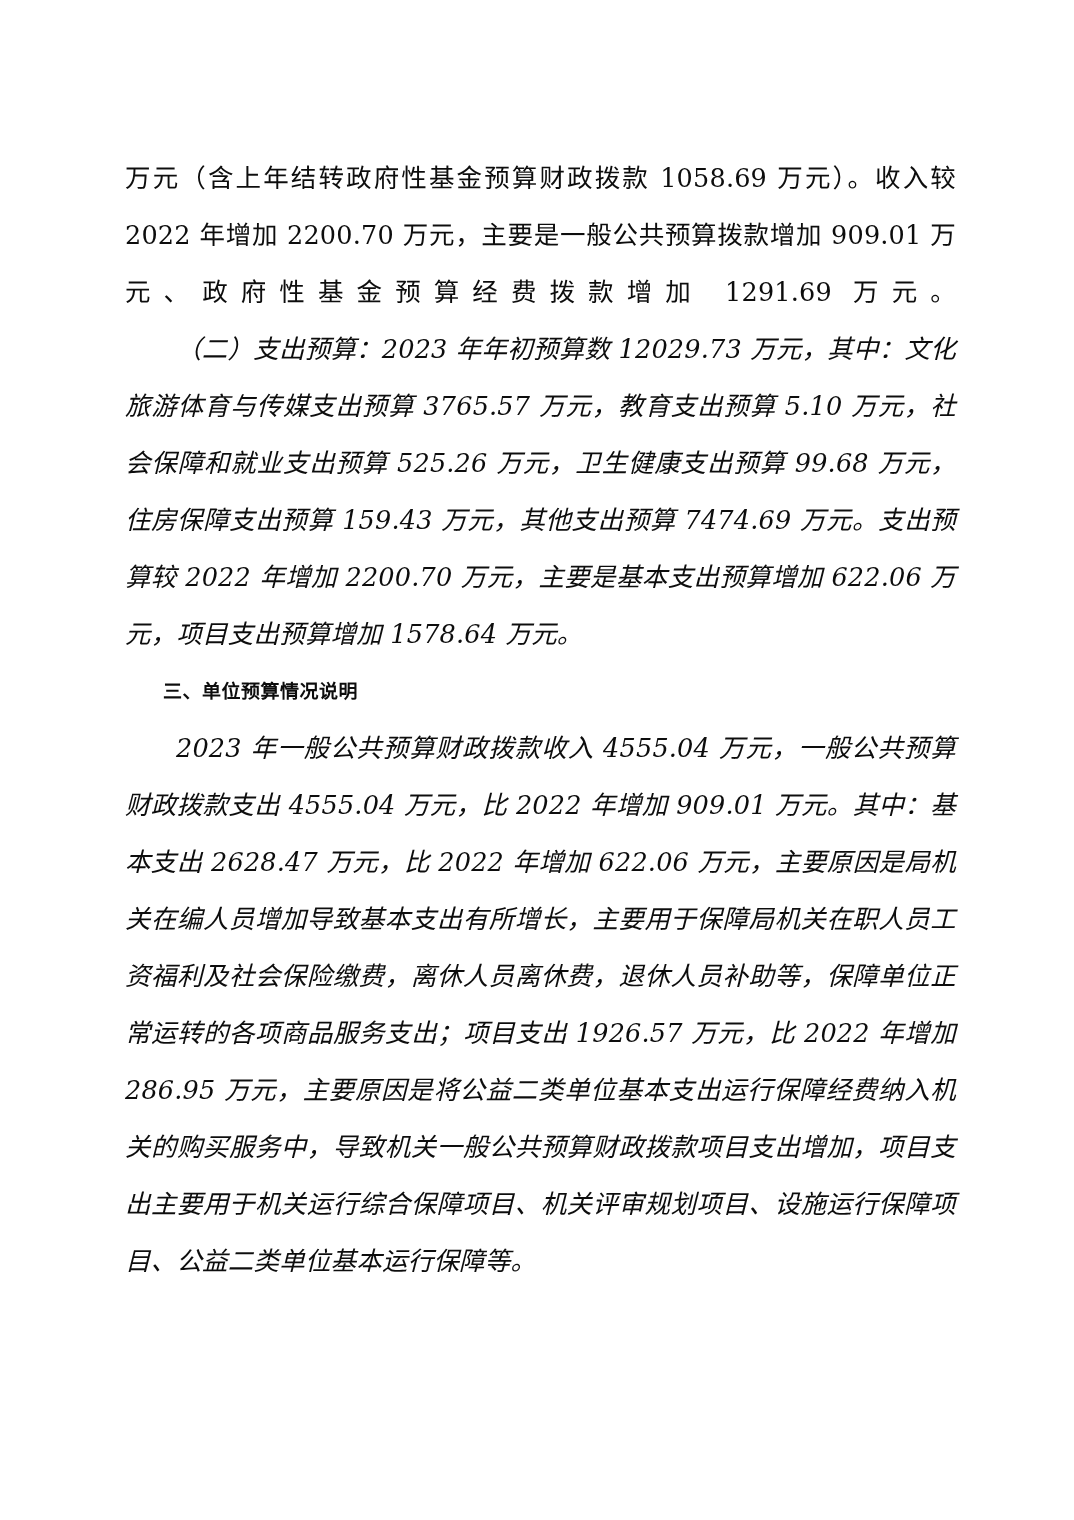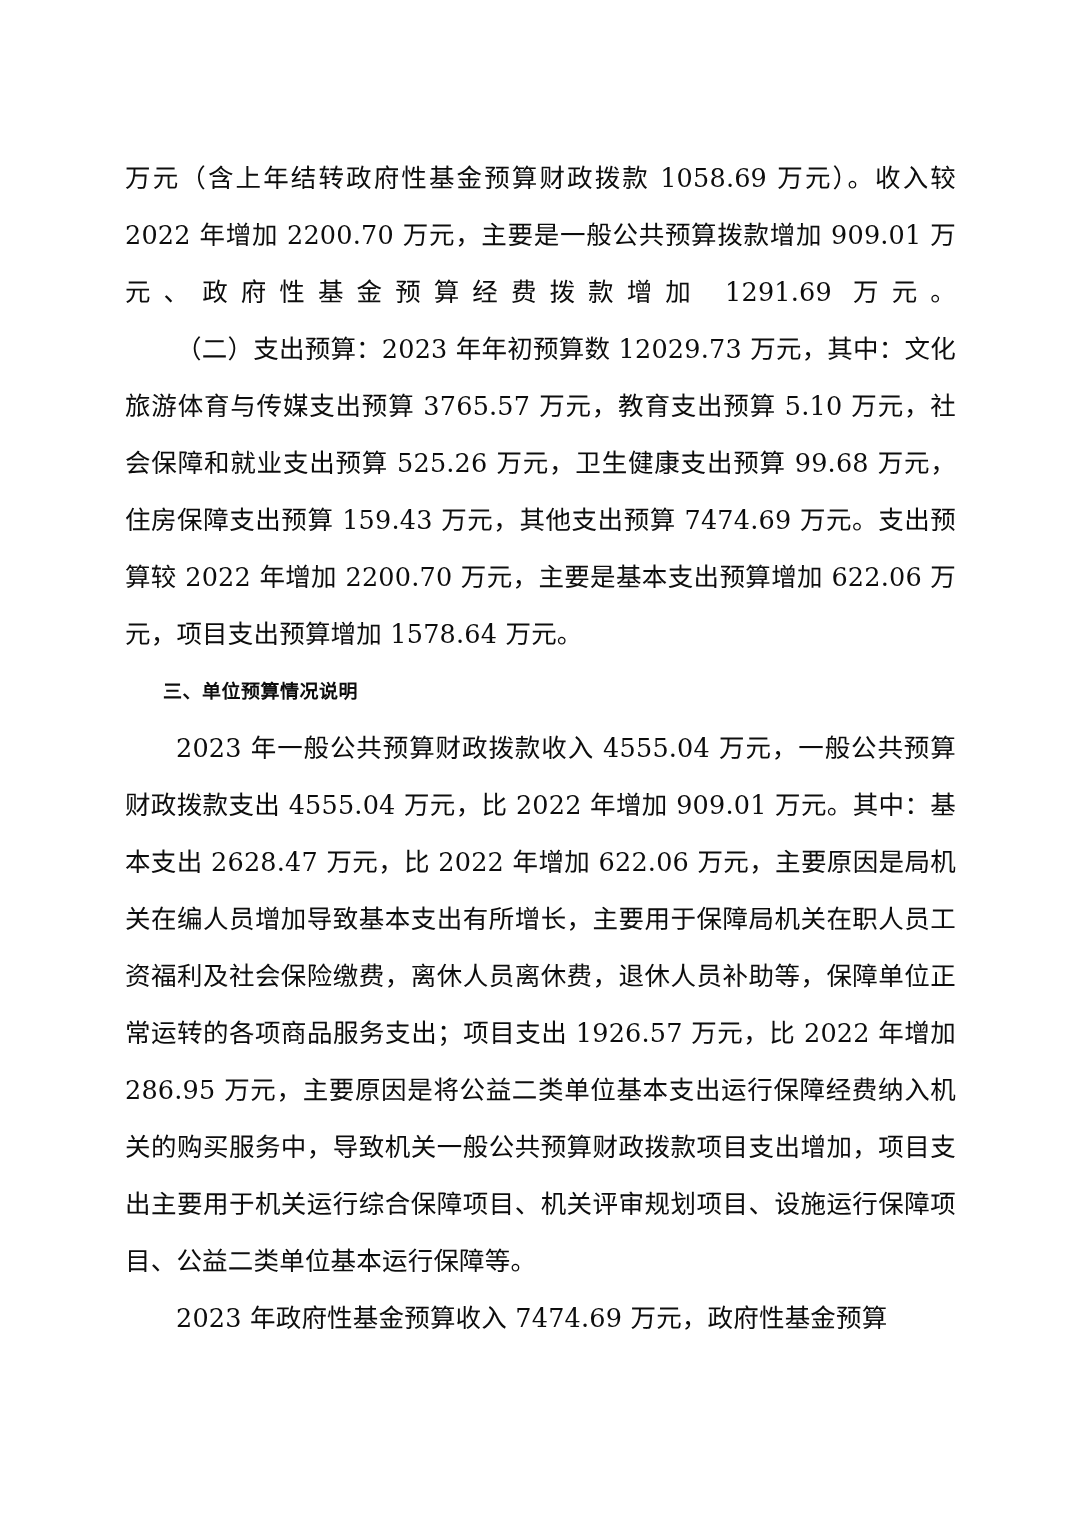"（二）支出预算：2023 年年初预算数 12029.73" p.indent { font-style: none -> italic }
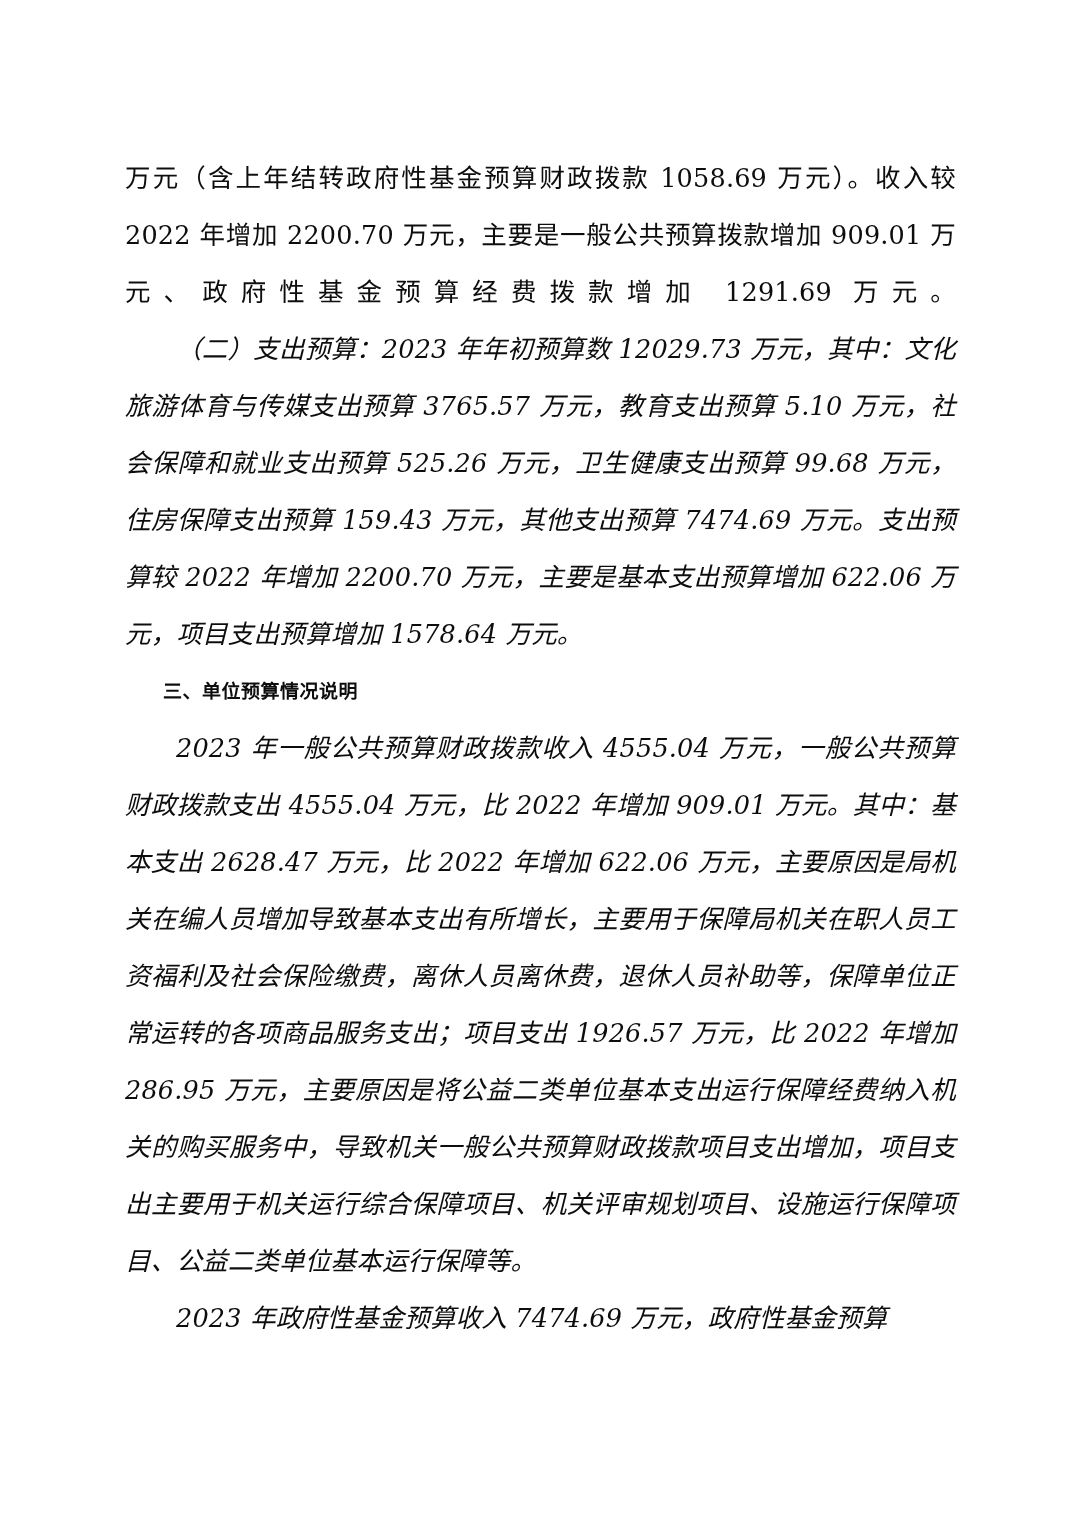"2023 年政府性基金预算收入 7474.69 万元，政府性基金预算" p.indent { html: <p>2023 年政府性基金预算收入 7474.69 万元，政府性基金预算</p> -> none }
